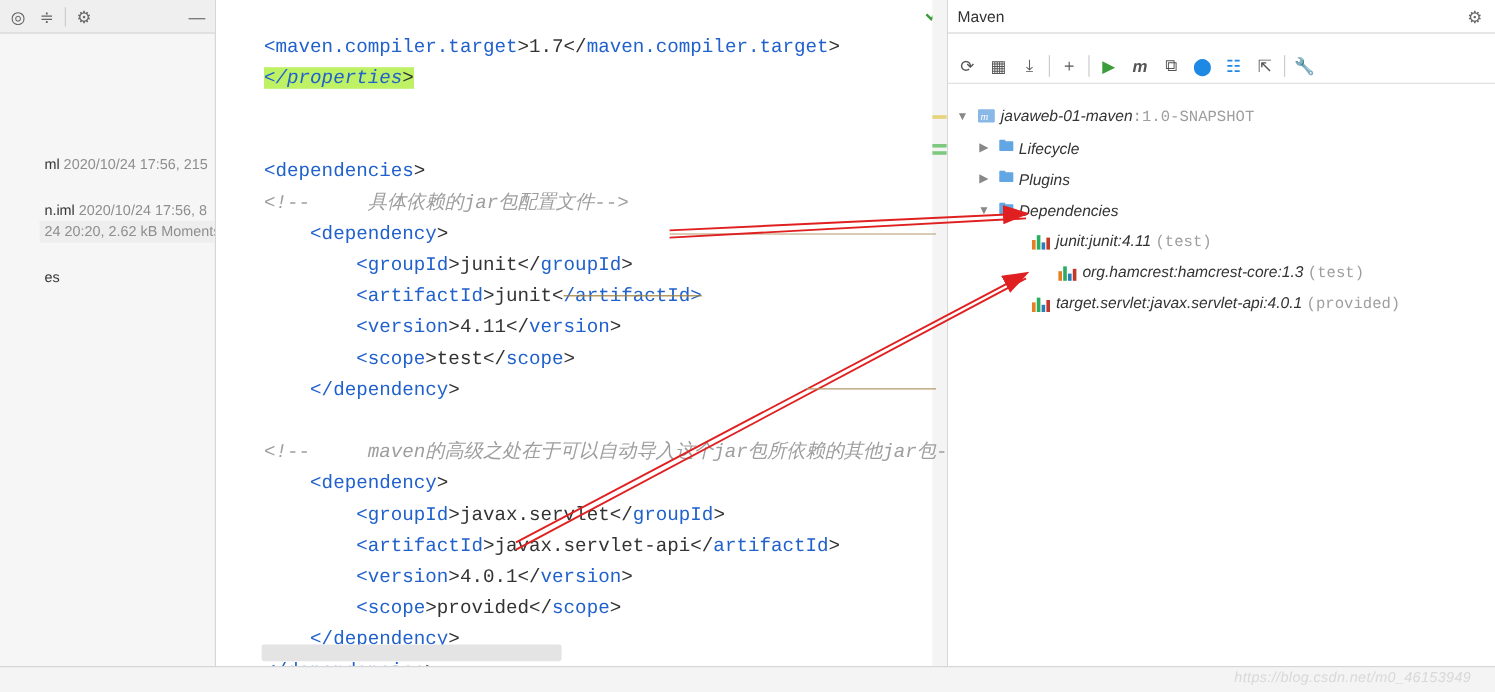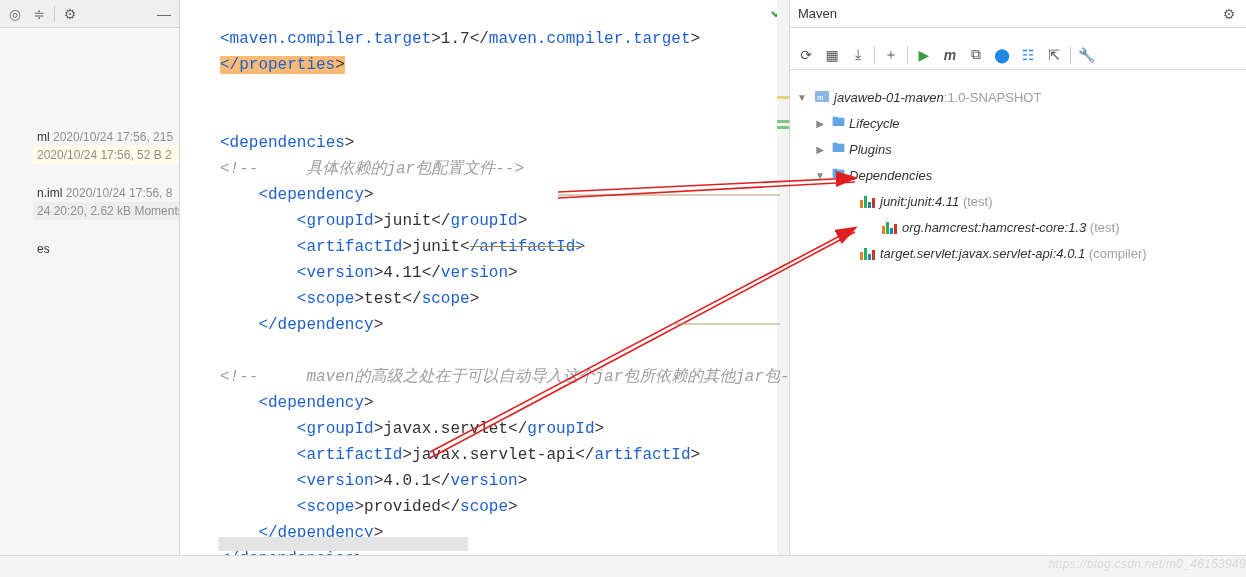"</properties>" .sel { background: #fdba74 -> #bef264; font-style: none -> italic }
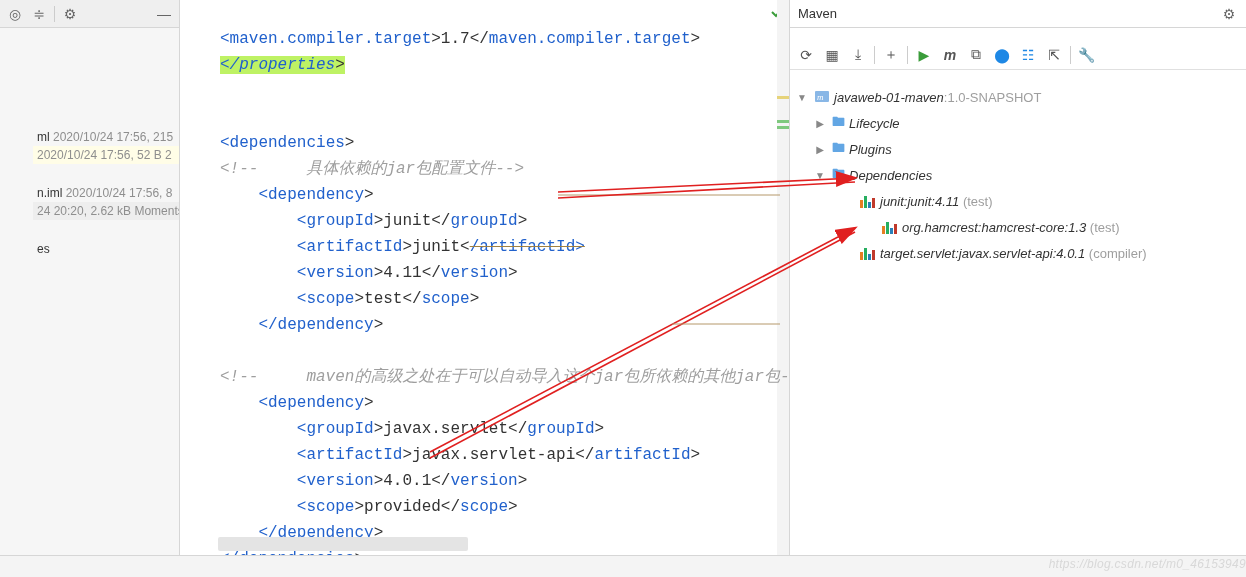":1.0-SNAPSHOT" .tree-ver { font-family: none -> Liberation Mono, monospace }
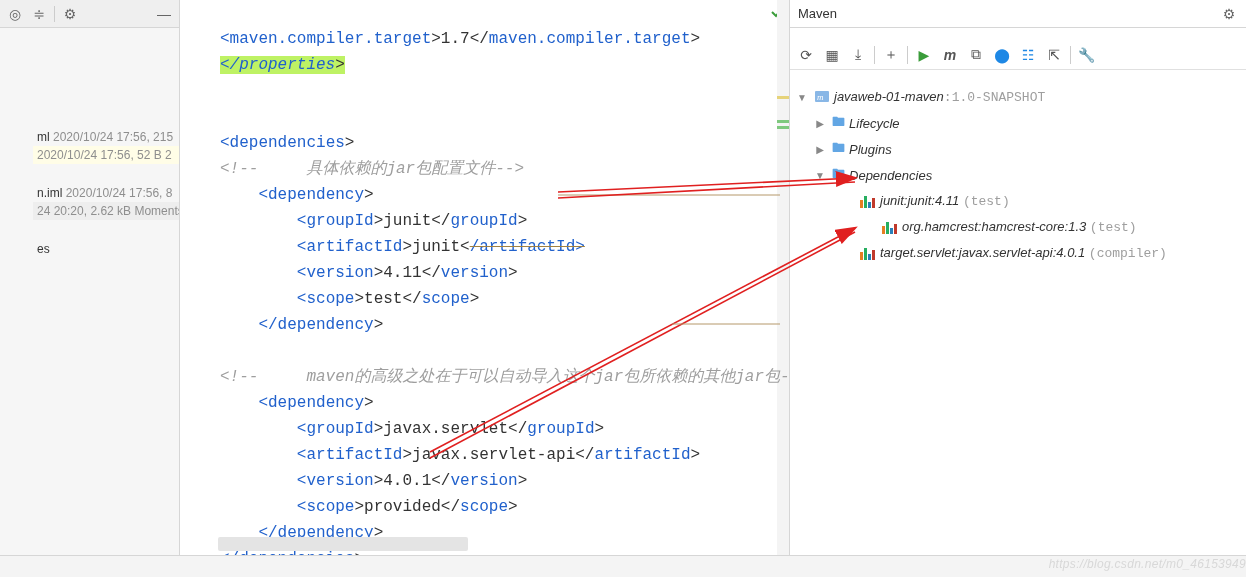"2020/10/24 17:56, 52 B 2" div.file-row { html: <div> <span>2020/10/24 17:56, 52 B 2</span> </div> -> none }
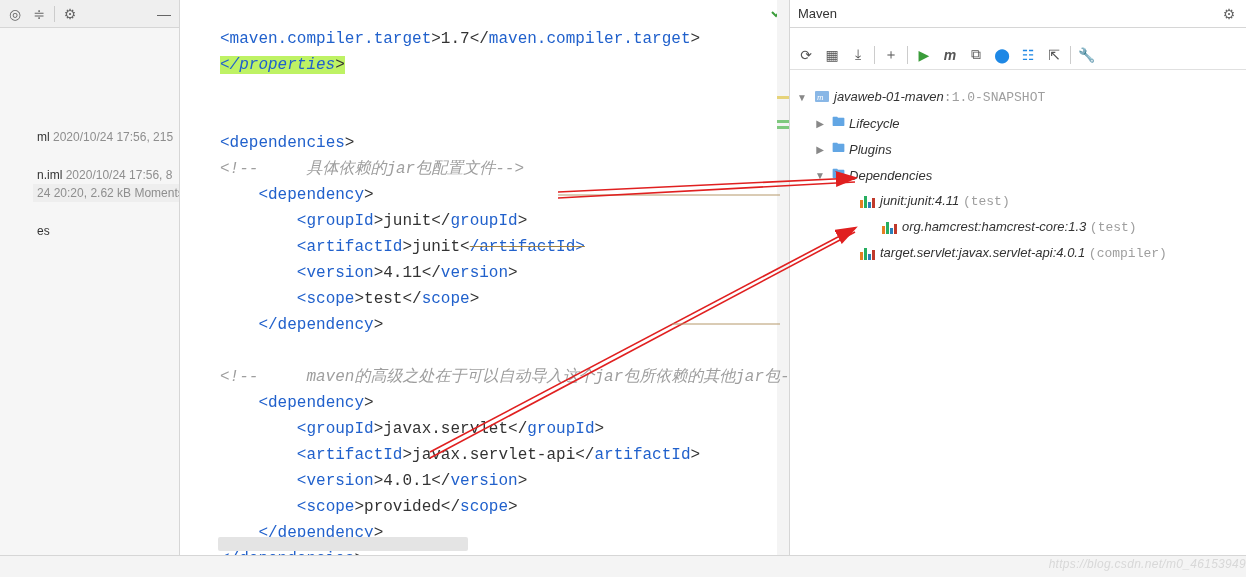"(compiler)" span.tree-ver { text: compiler -> provided }
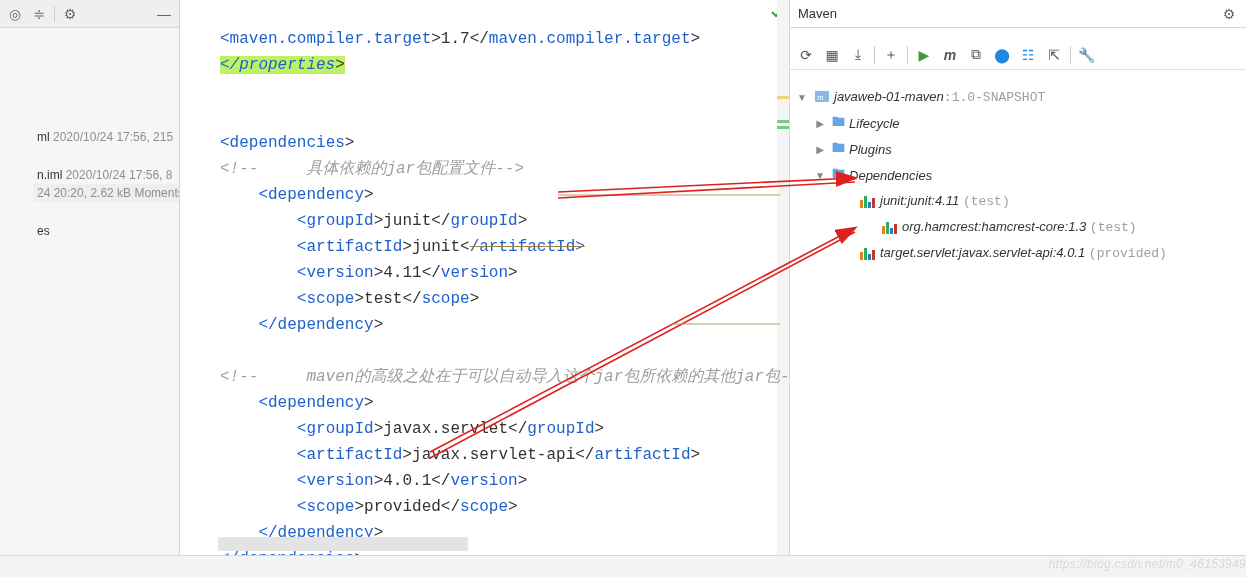"https://blog.csdn.net/m0_46153949" .watermark { right: 0 -> 20px }
